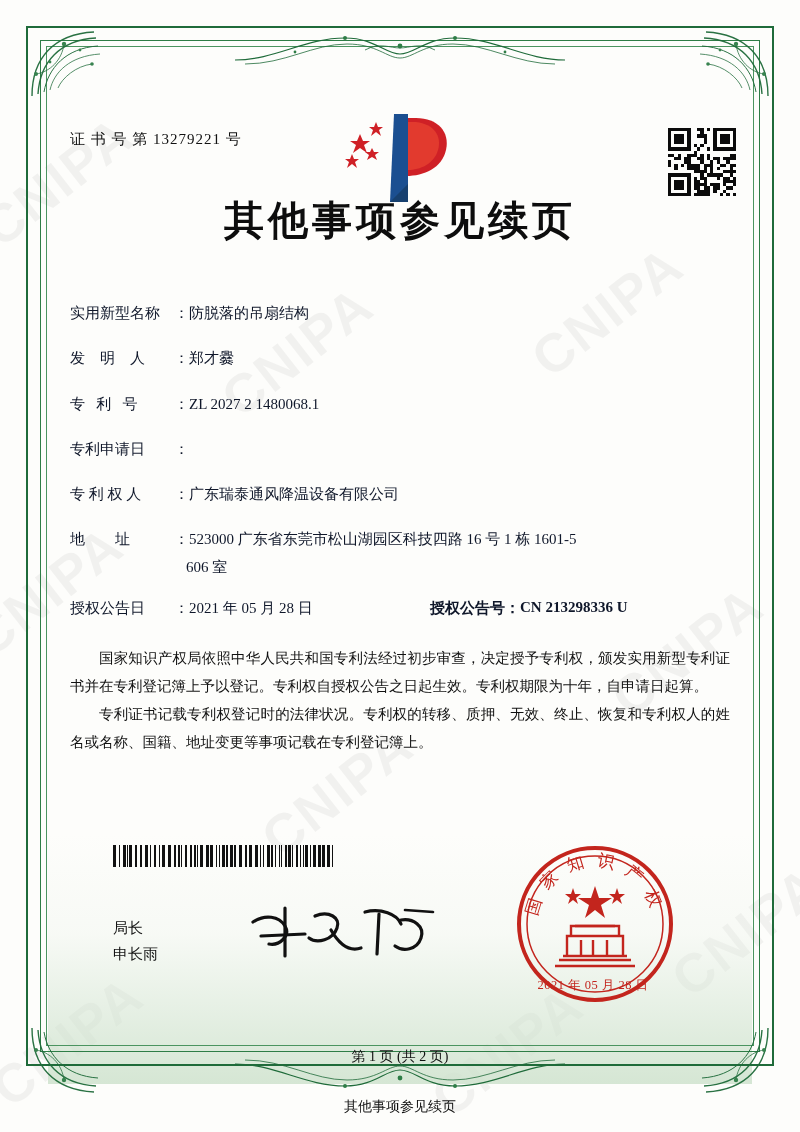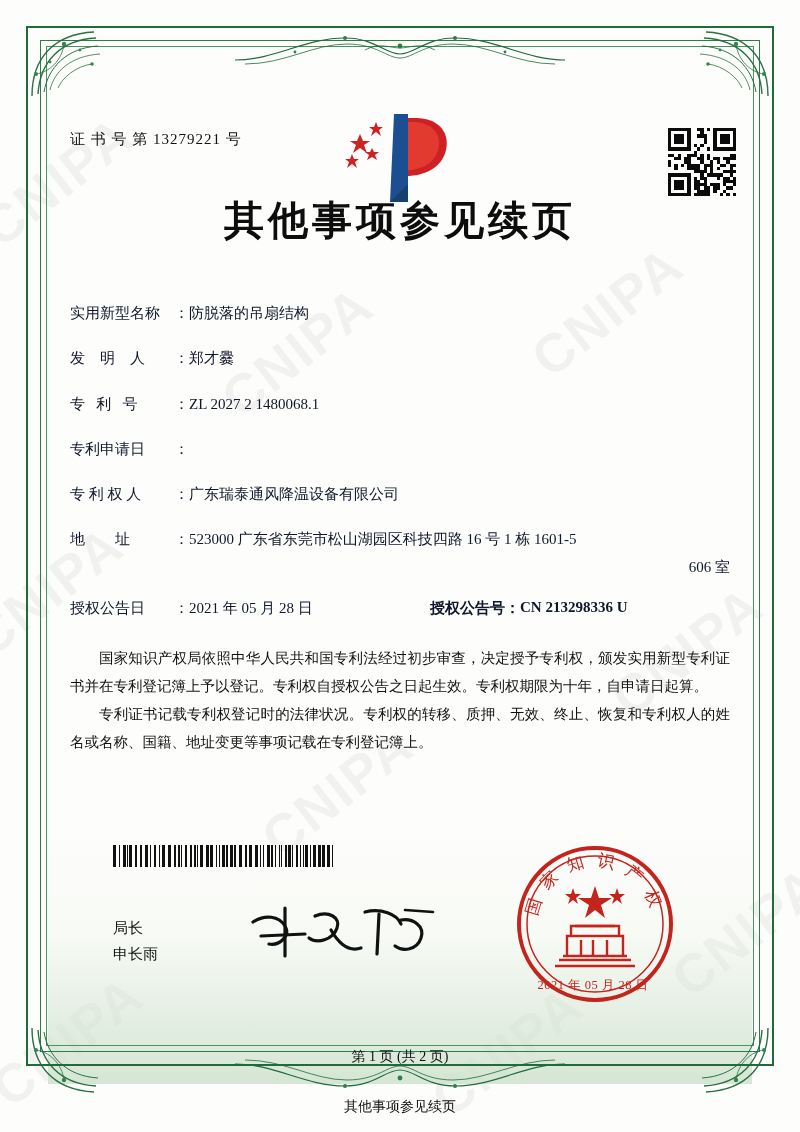"606 室" .f-value2 { text-align: right -> none }
